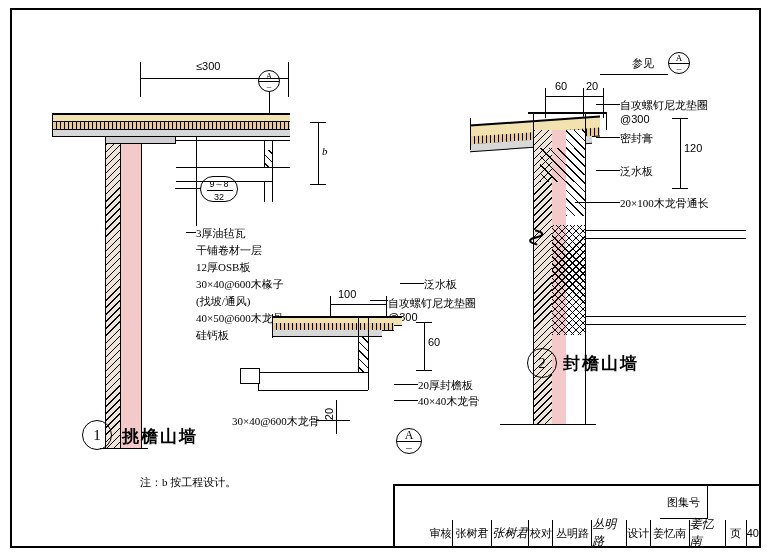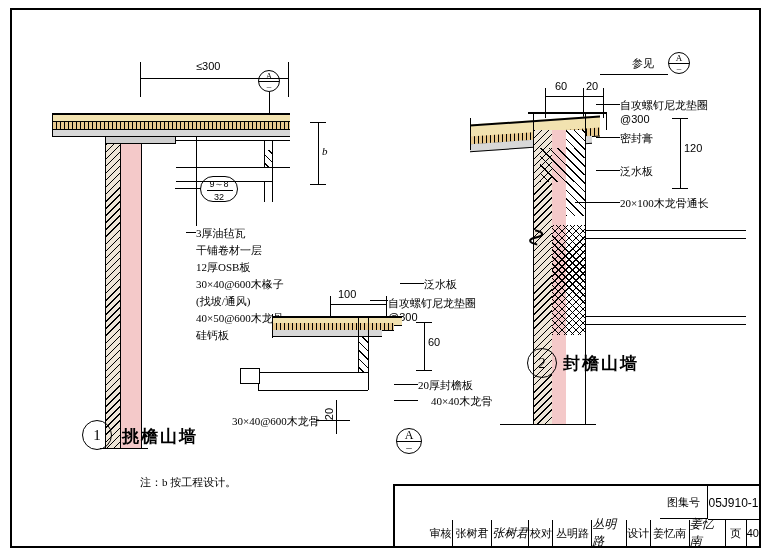"40×40木龙骨" div.txt { margin-left: 13px -> none }
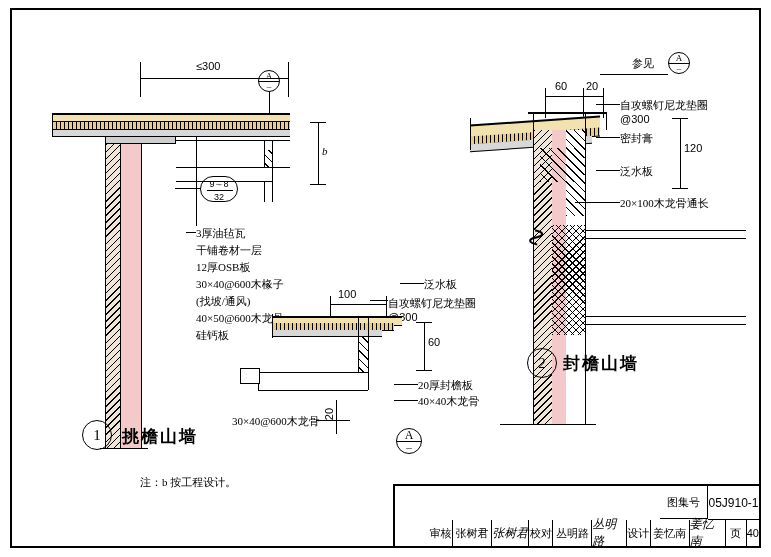"05J910-1" div.tb-code-v { html: <div>05J910-1</div> -> none }
